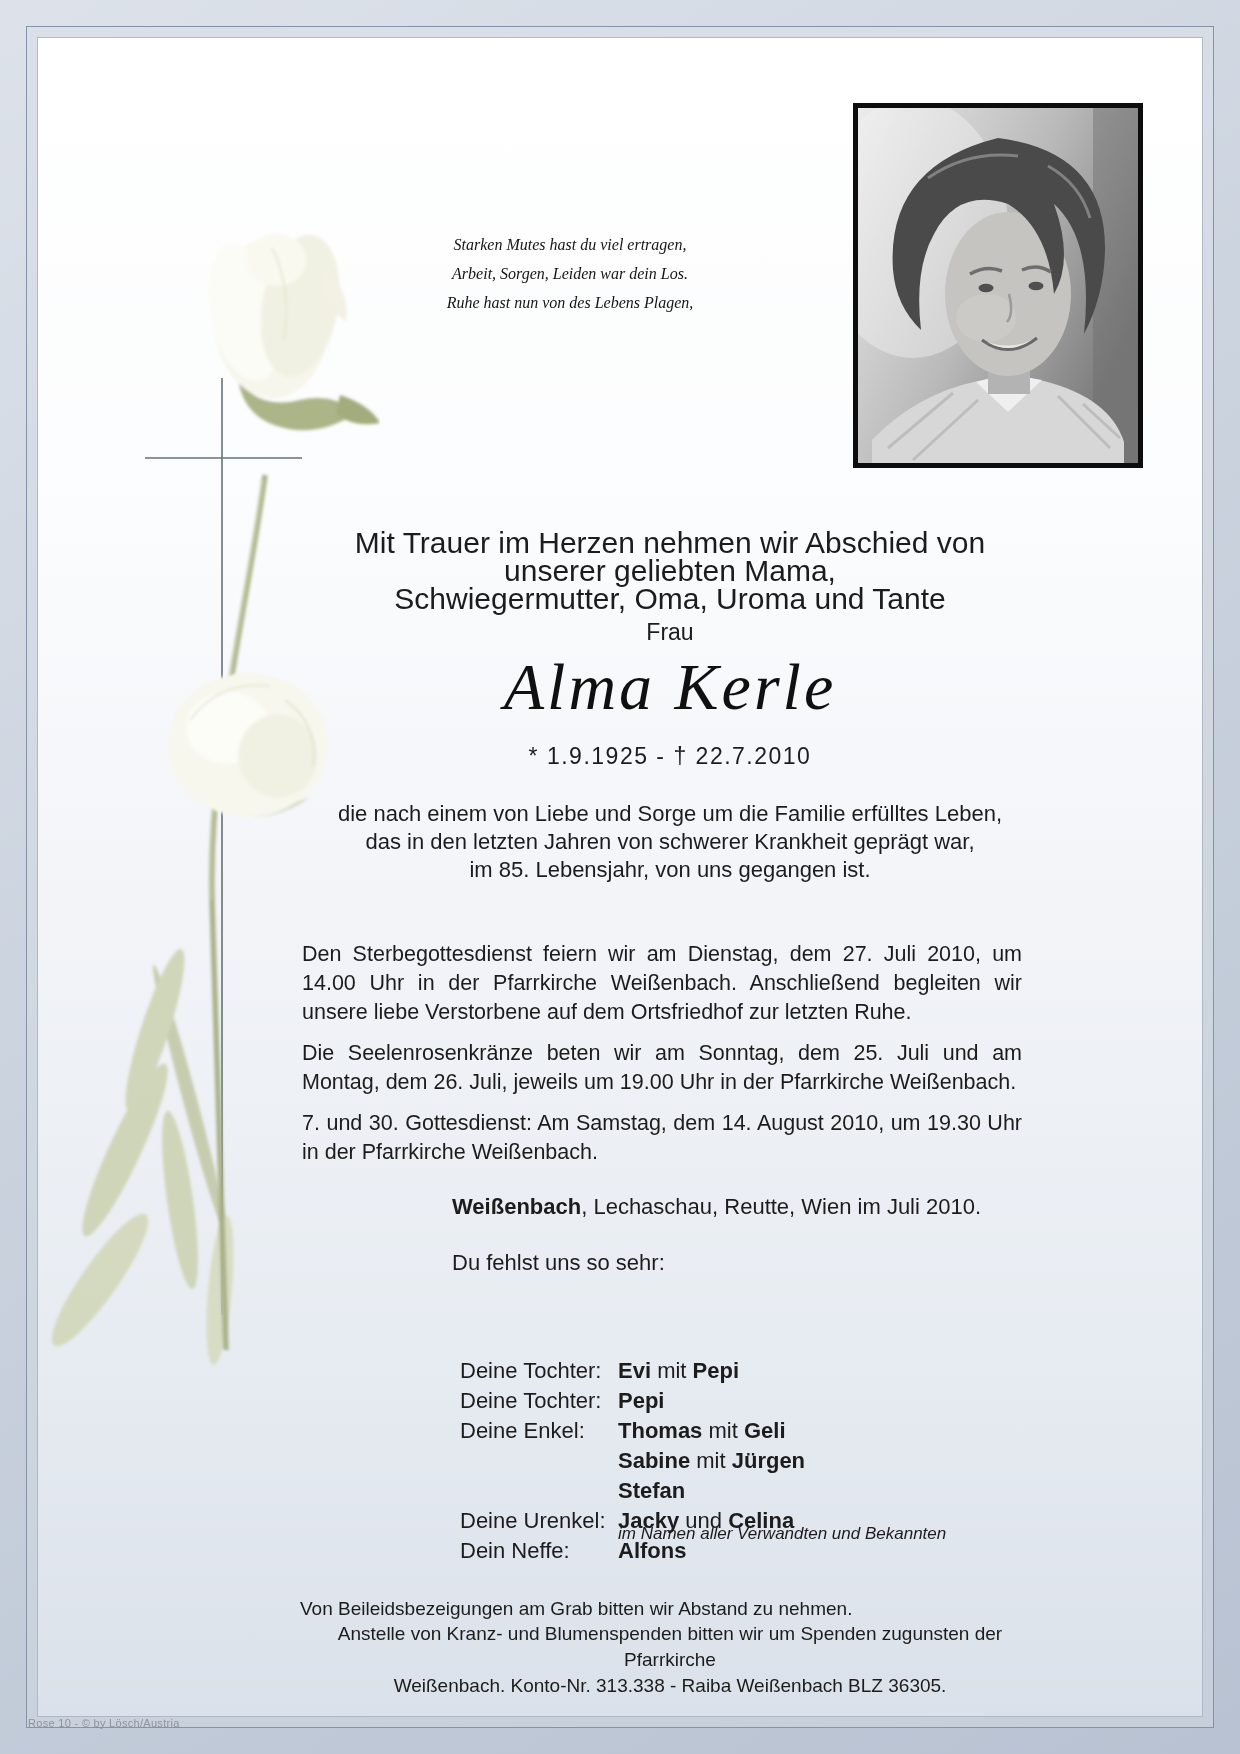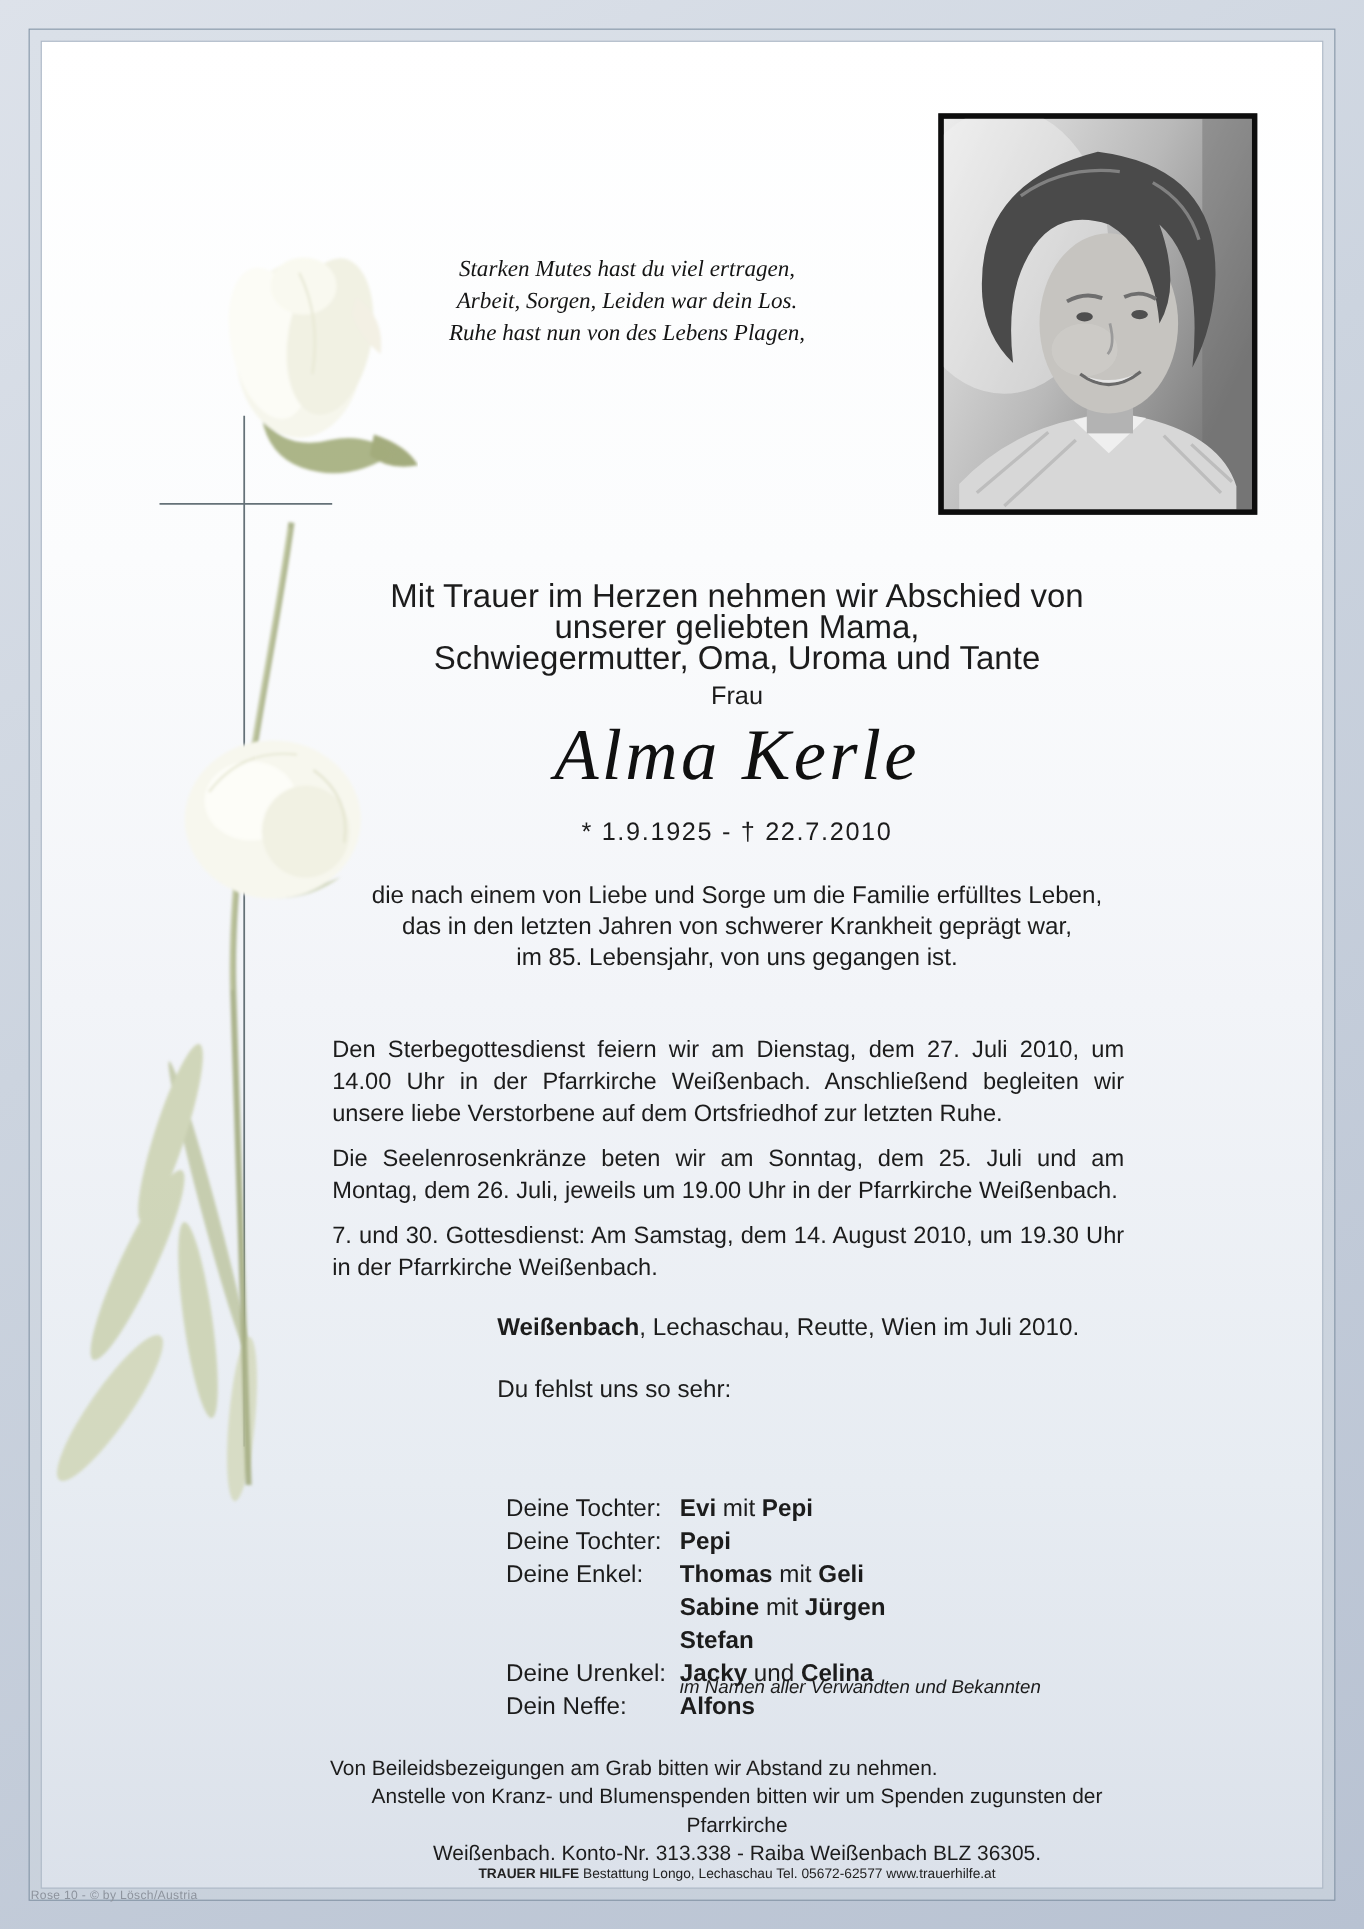"Starken Mutes hast du viel" .poem { font-size: 21px -> 16px }
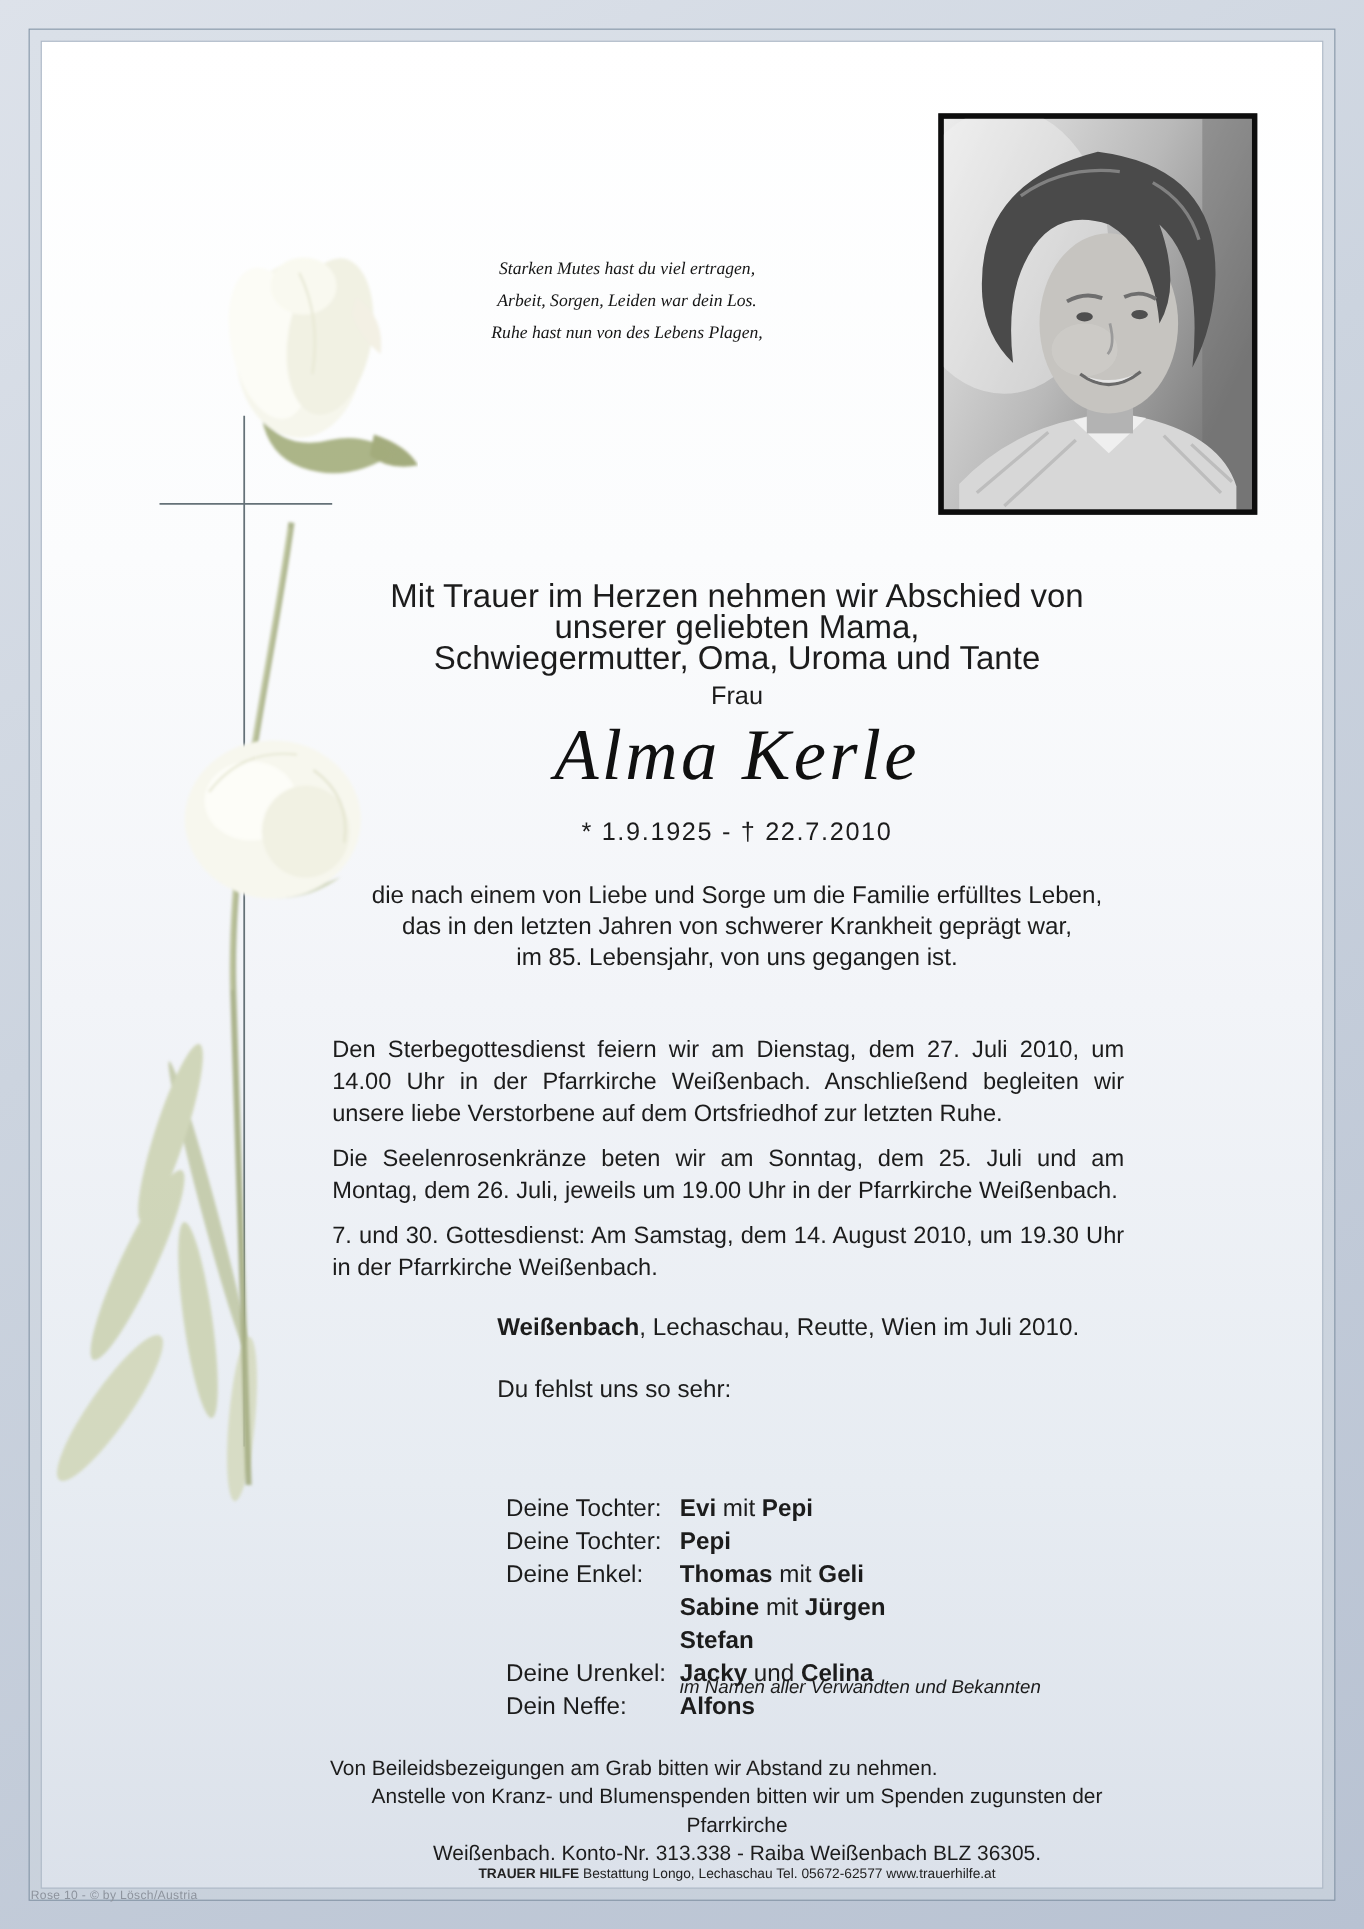"TRAUER HILFE Bestattung Longo," div.abs { html: <div><span>TRAUER HILFE</span><span> Bestattung Longo, Lechaschau Tel. 05672-62577 www.trauerhilfe.at</span></div> -> none }
